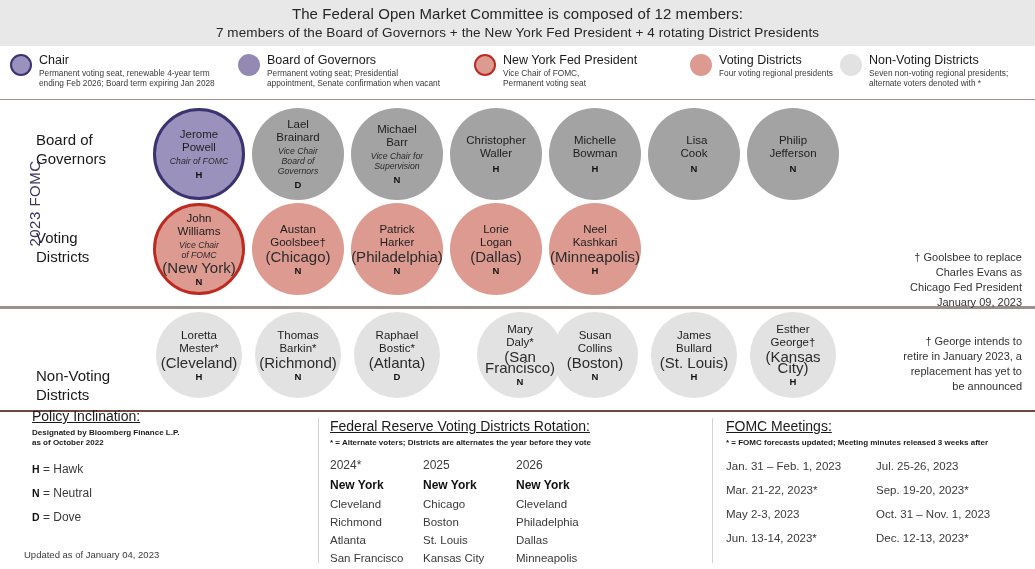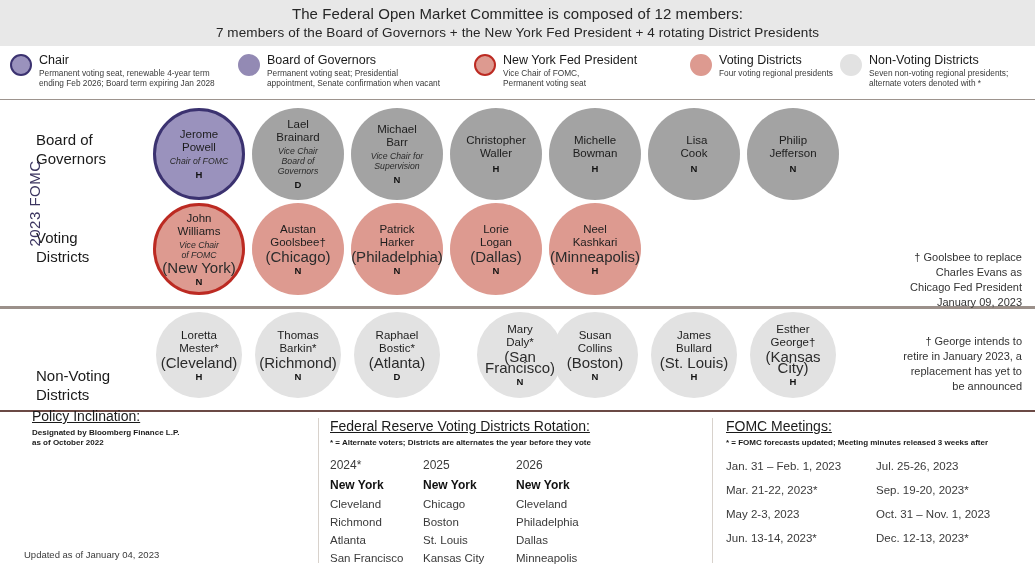"H = Hawk" div { html: none -> <div> <div><b>H</b><span> = Hawk</span></div> <div><b>N</b><span> = Neutral</span></div> <div><b>D</b><span> = Dove</span></div> </div> }
